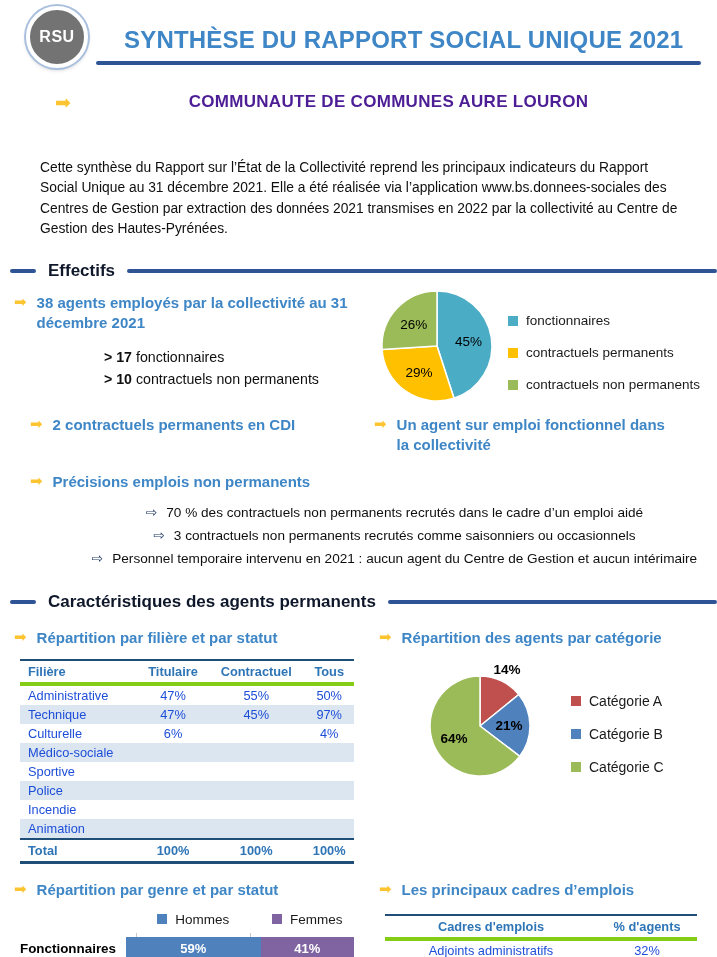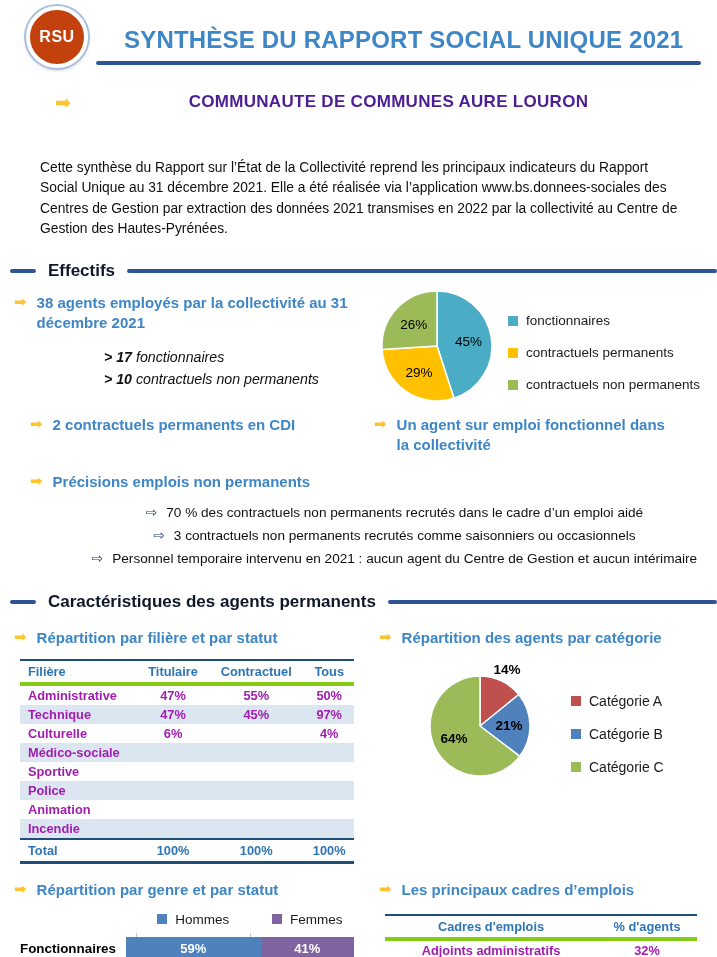"RSU" .badge { background: #c2410c -> #737373 }
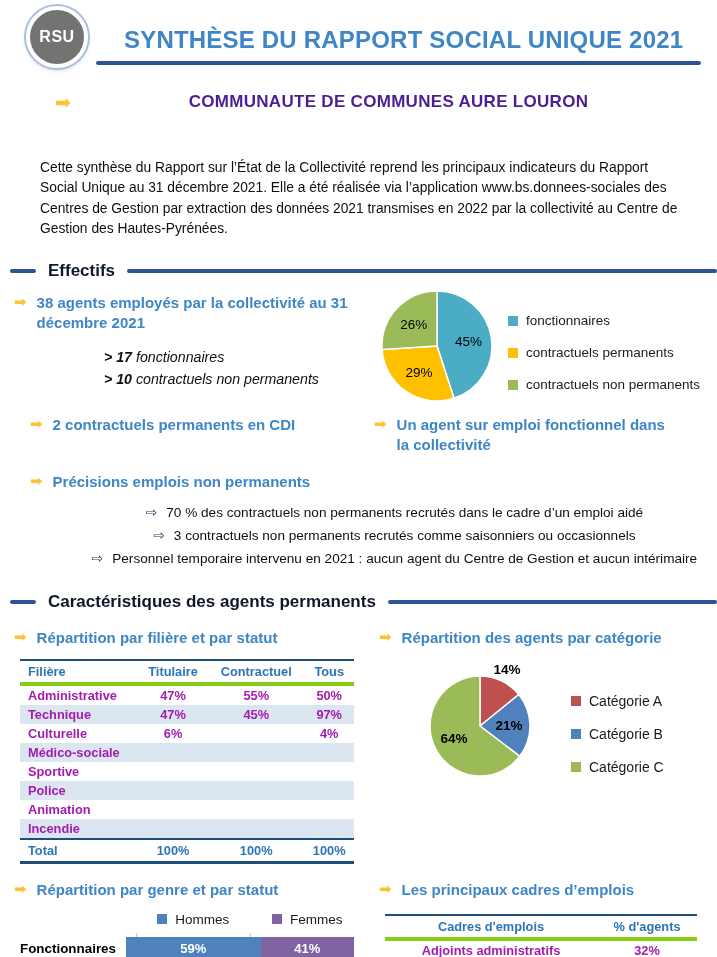"> 17 fonctionnaires" .tri-bullets { font-style: italic -> none }
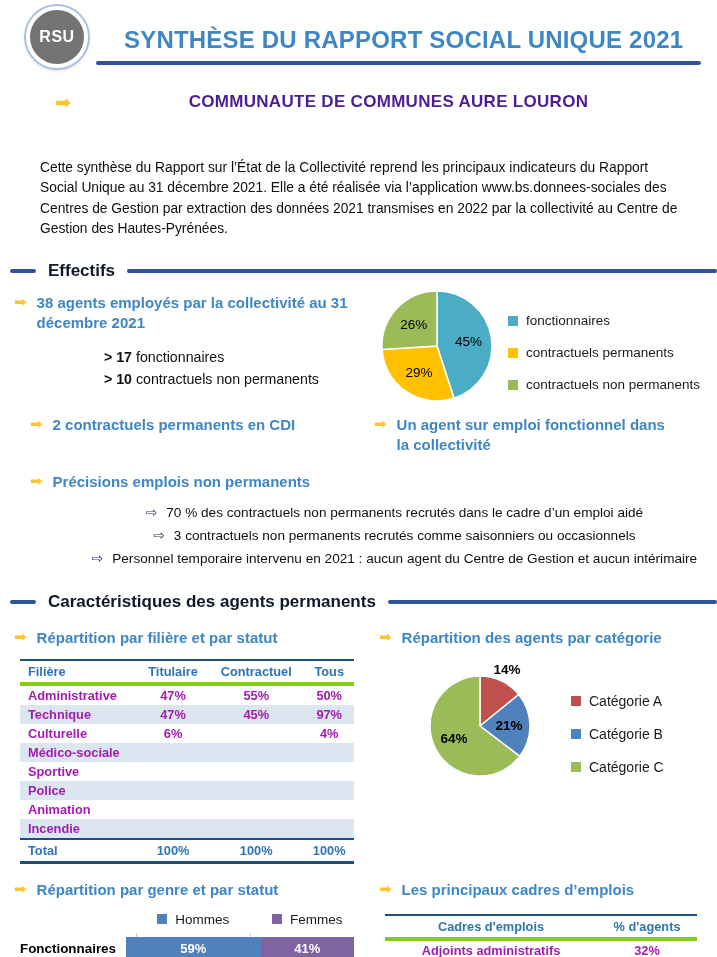"Administrative" .dtable td { color: #a21caf -> #1d4ed8; font-weight: bold -> normal }
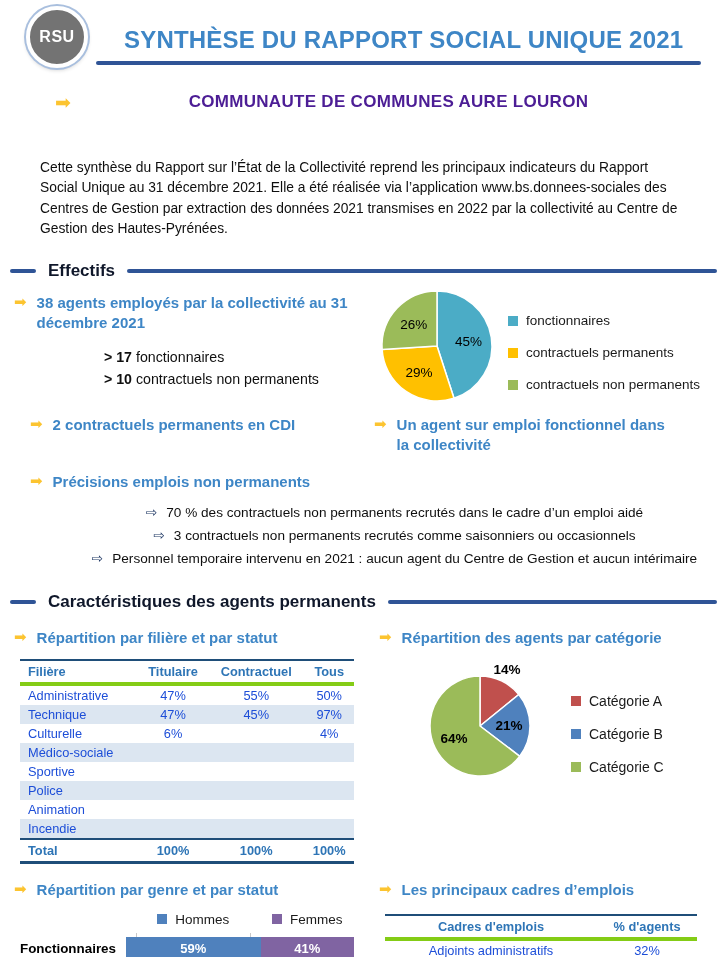"Animation" tr { order: before "Incendie" -> after "Incendie" }
